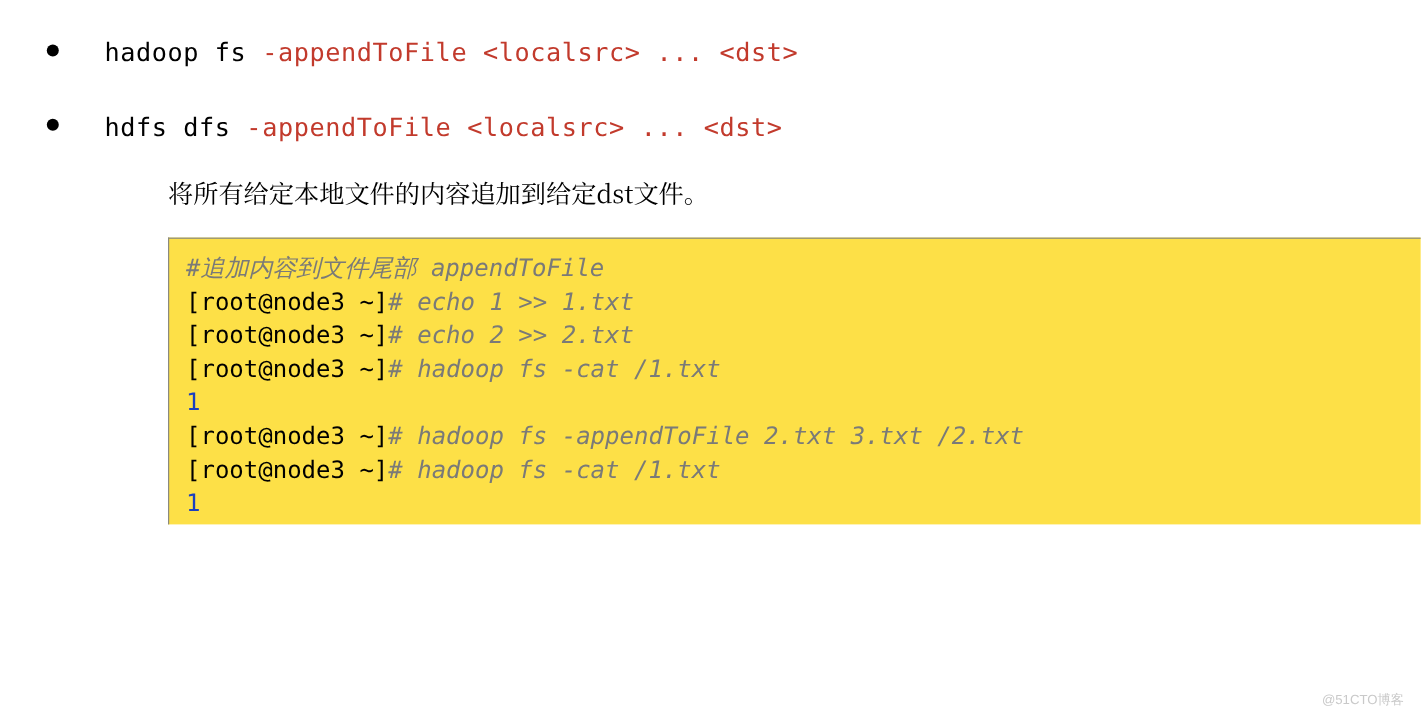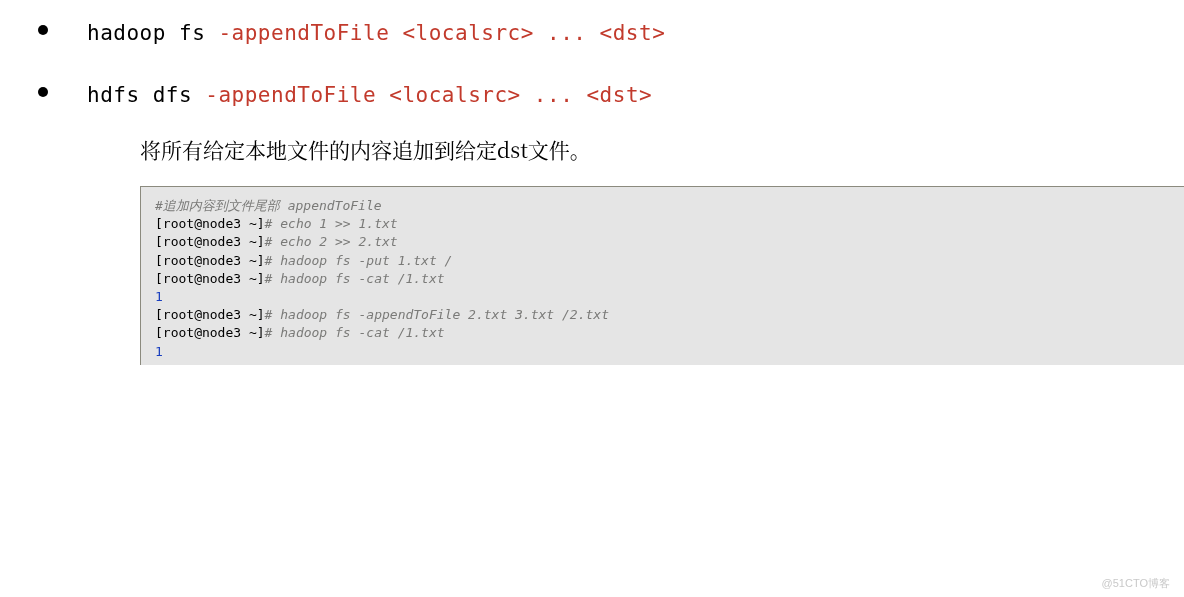"hadoop fs -appendToFile <localsrc> ..." .page { padding-top: 10px -> 22px }
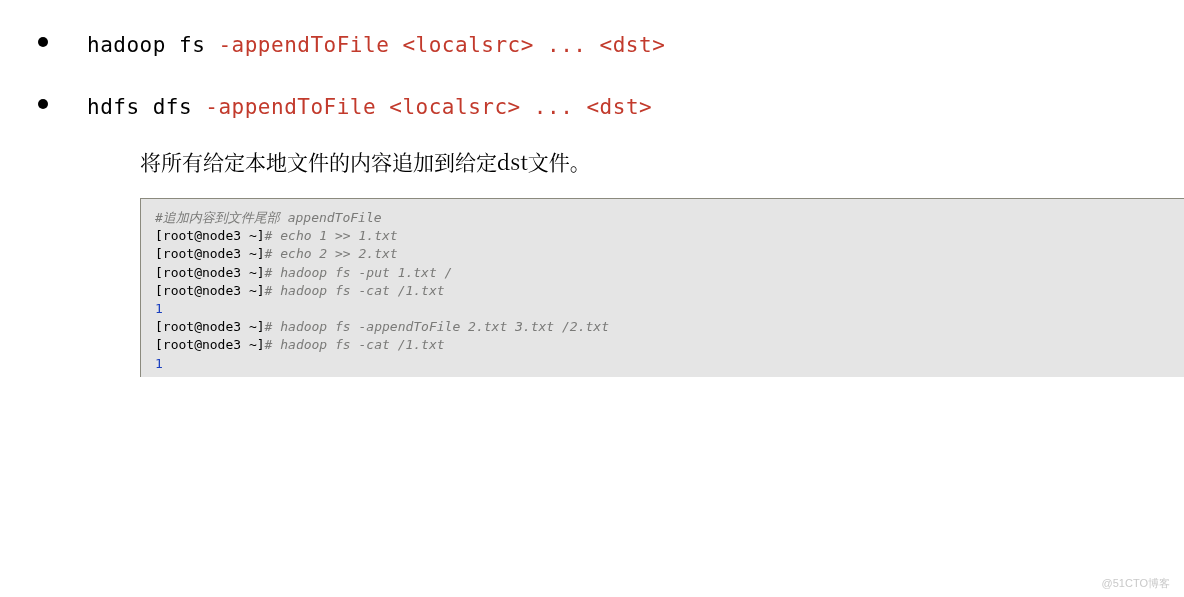"#追加内容到文件尾部 appendToFile" .term { background: #e5e5e5 -> #fde047; font-size: 13px -> 20px }
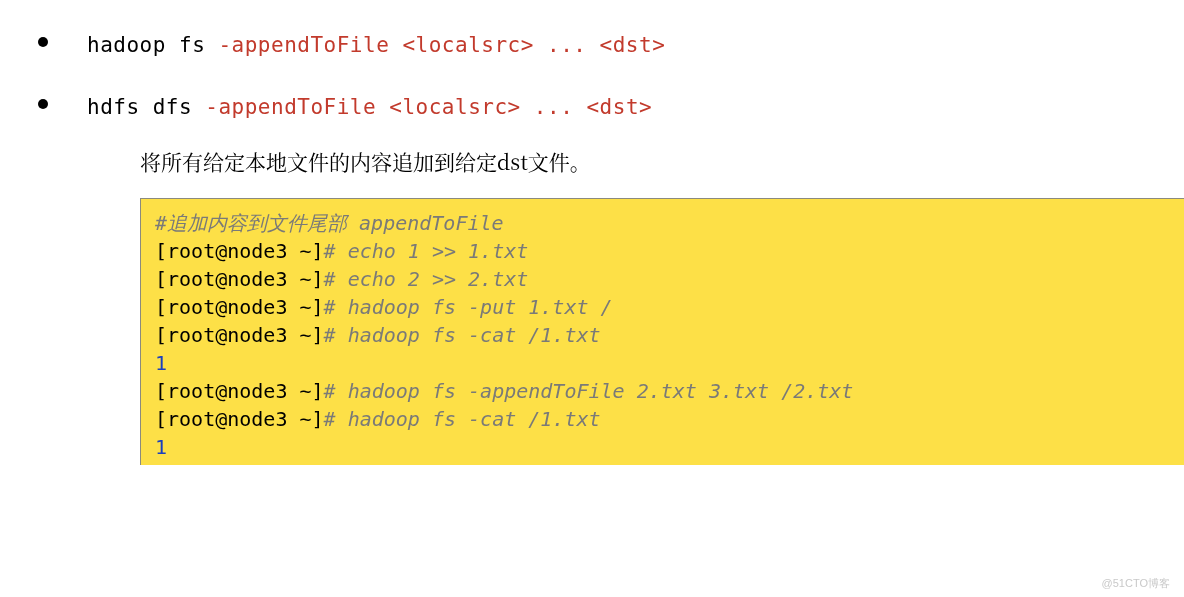"[root@node3 ~]# hadoop fs -put" div.line { html: <div><span>[root@node3 ~]</span><span>#</span><span> hadoop fs -put 1.txt /</span></div> -> none }
